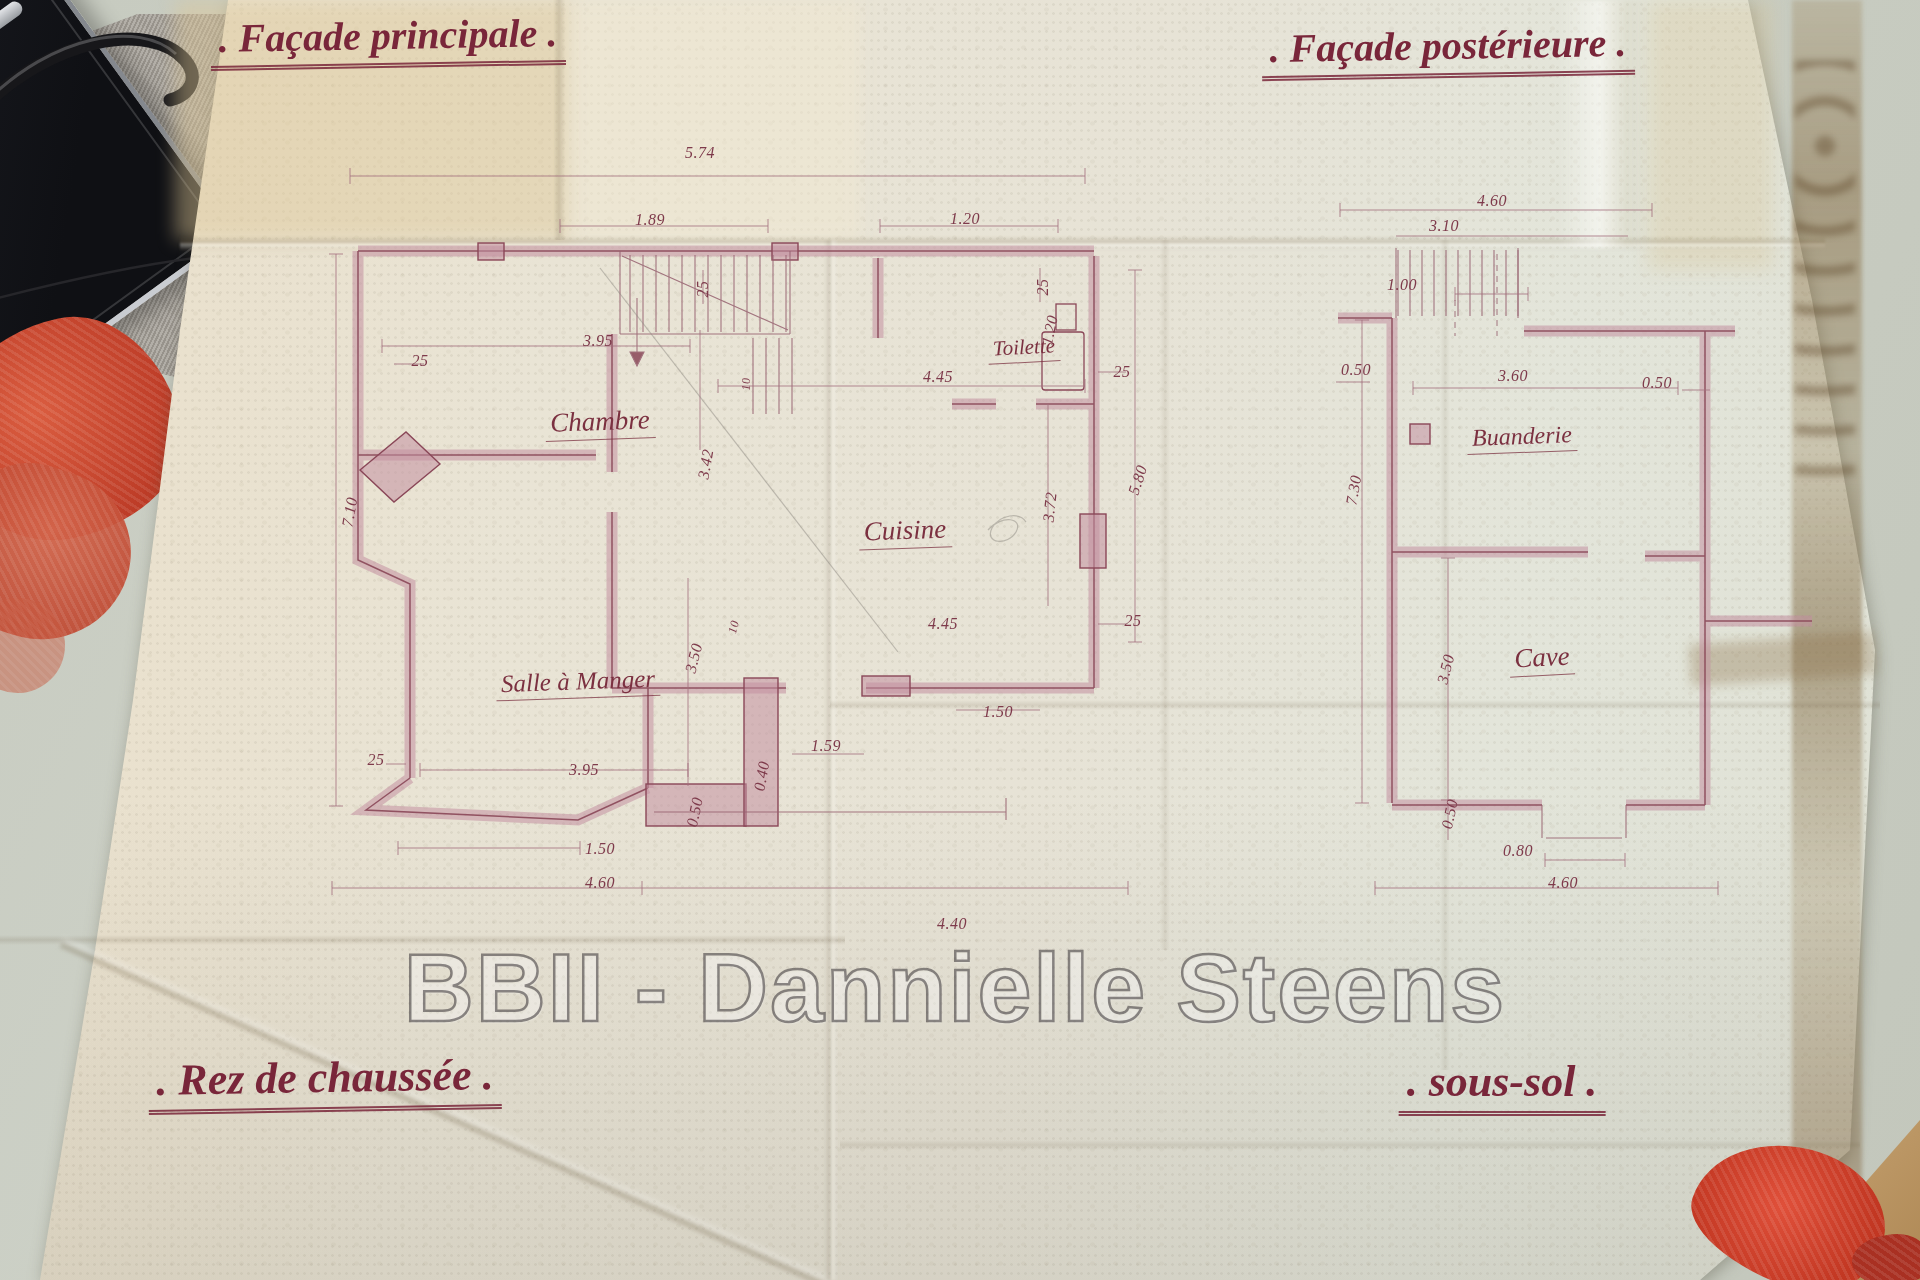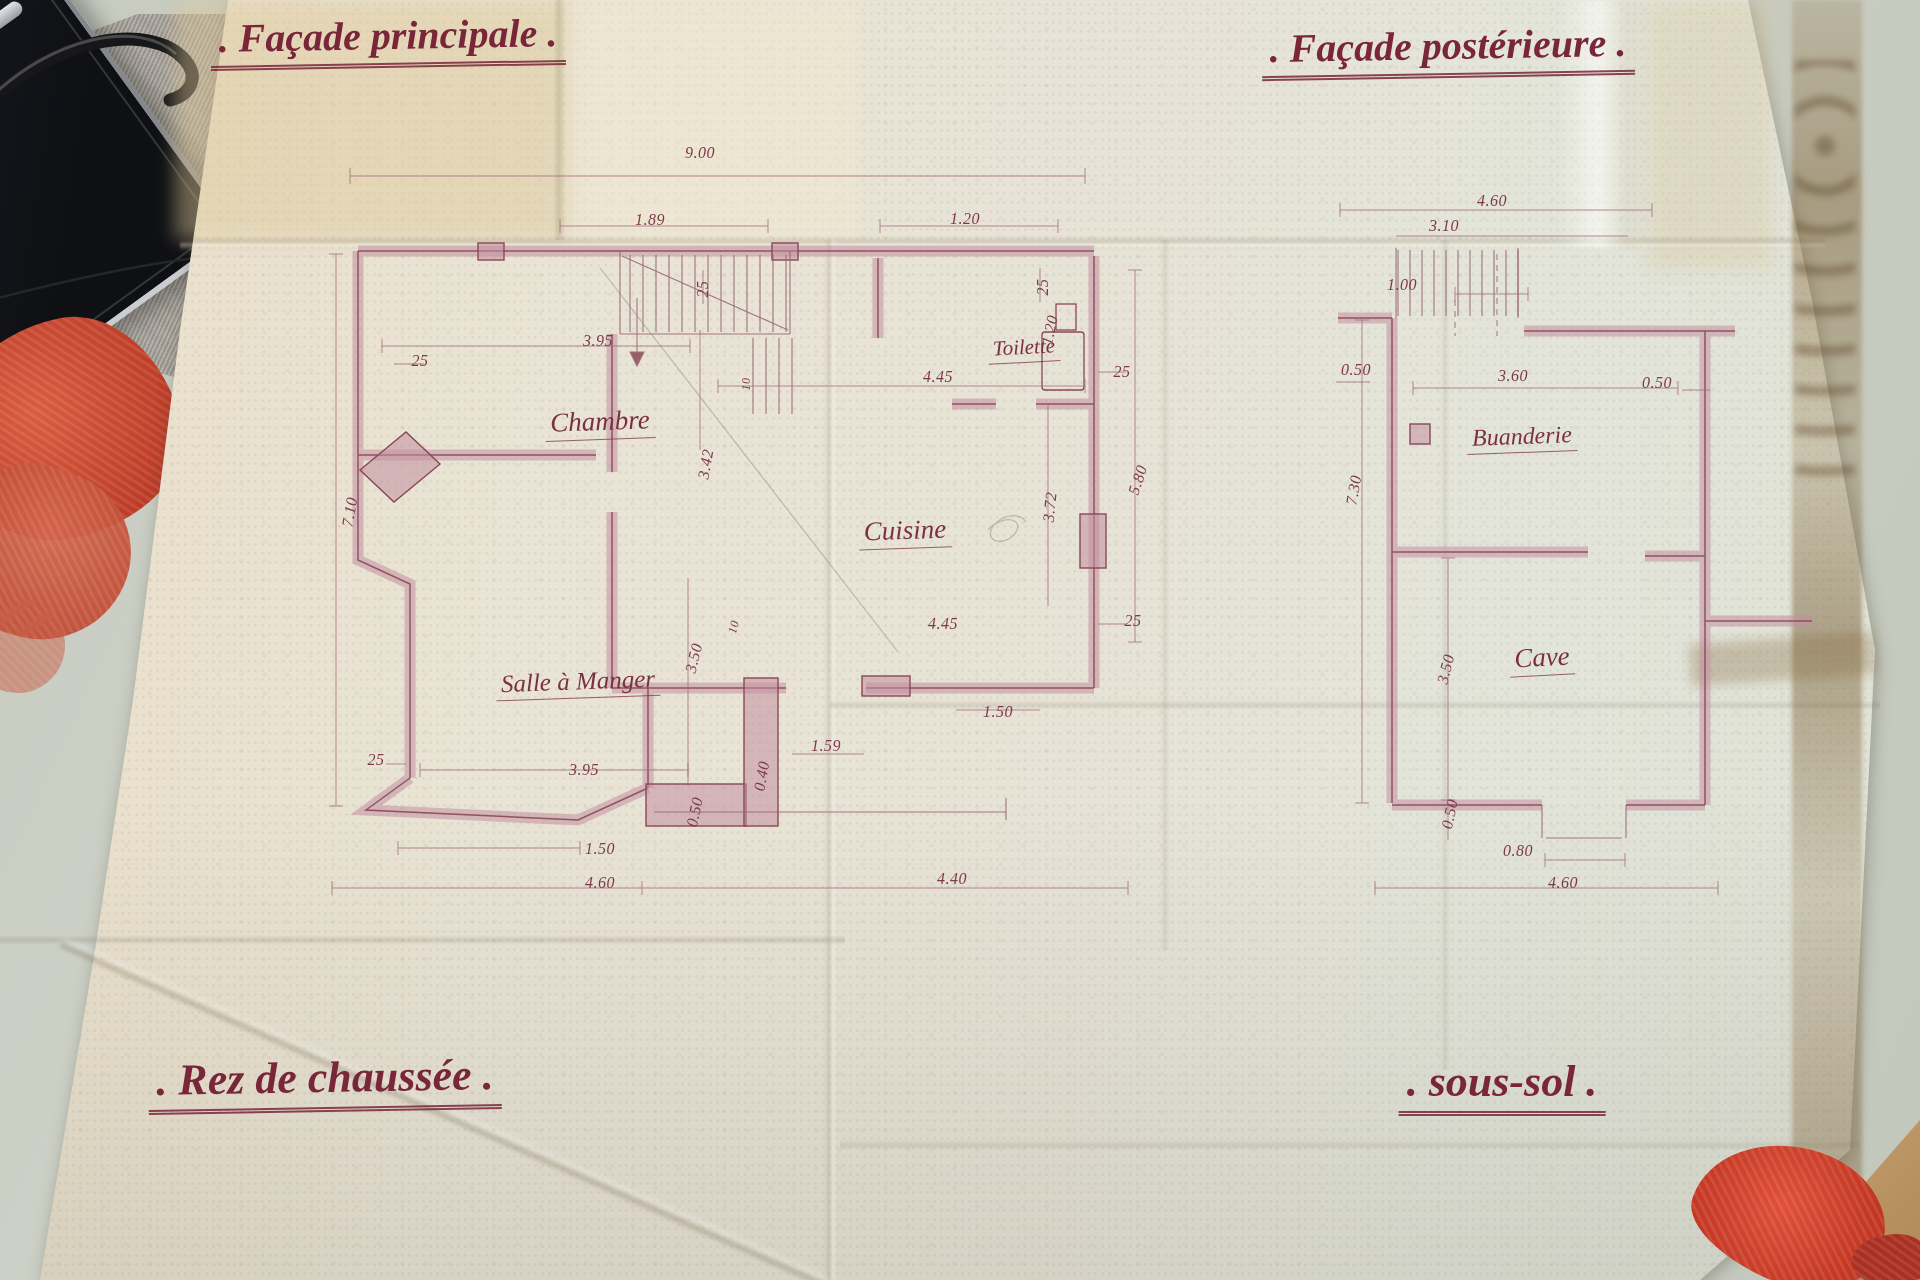"9.00" span.dim { text: 9.00 -> 5.74 }
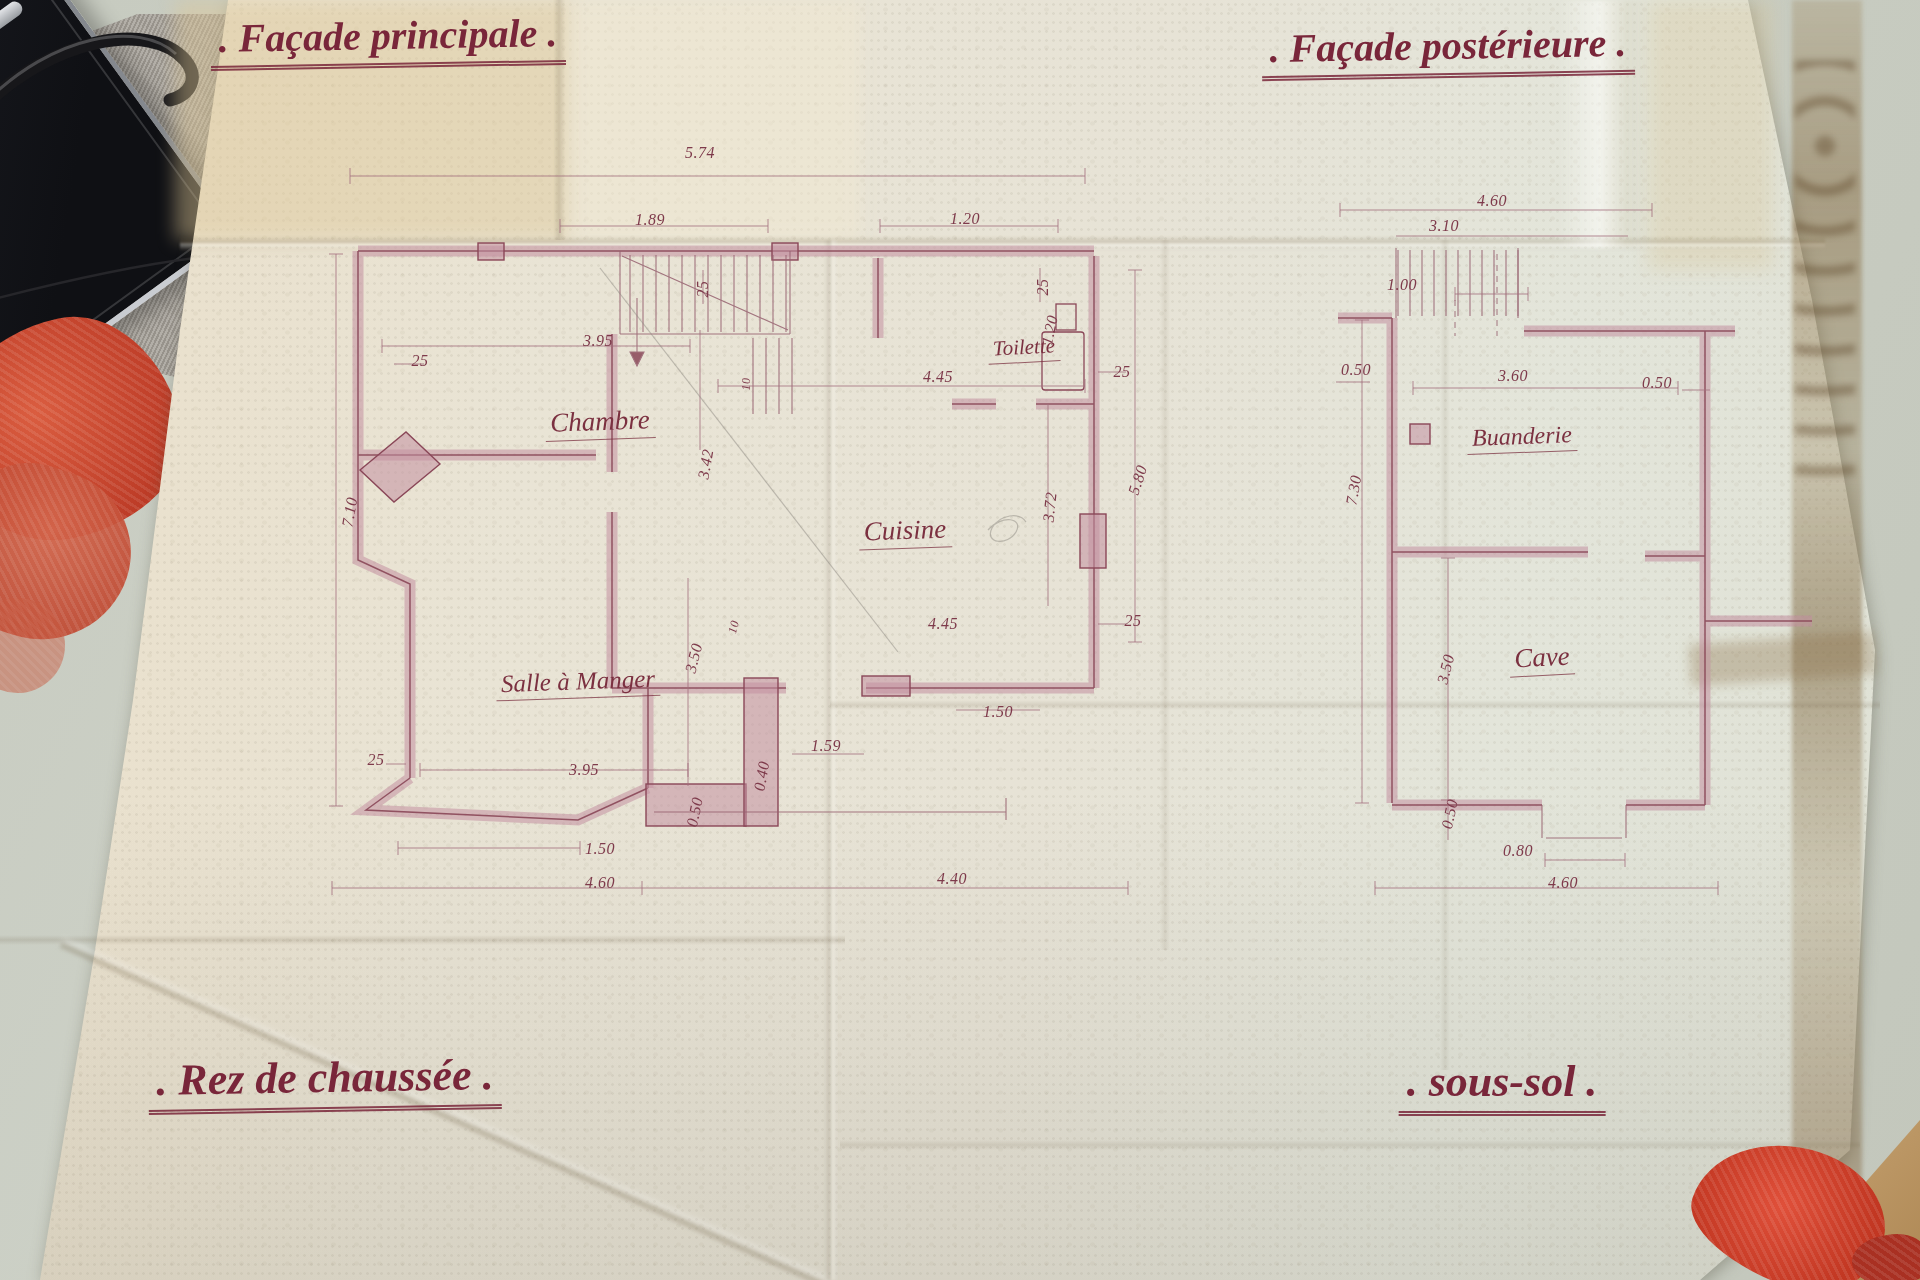"4.40" span.dim { top: 879px -> 924px }
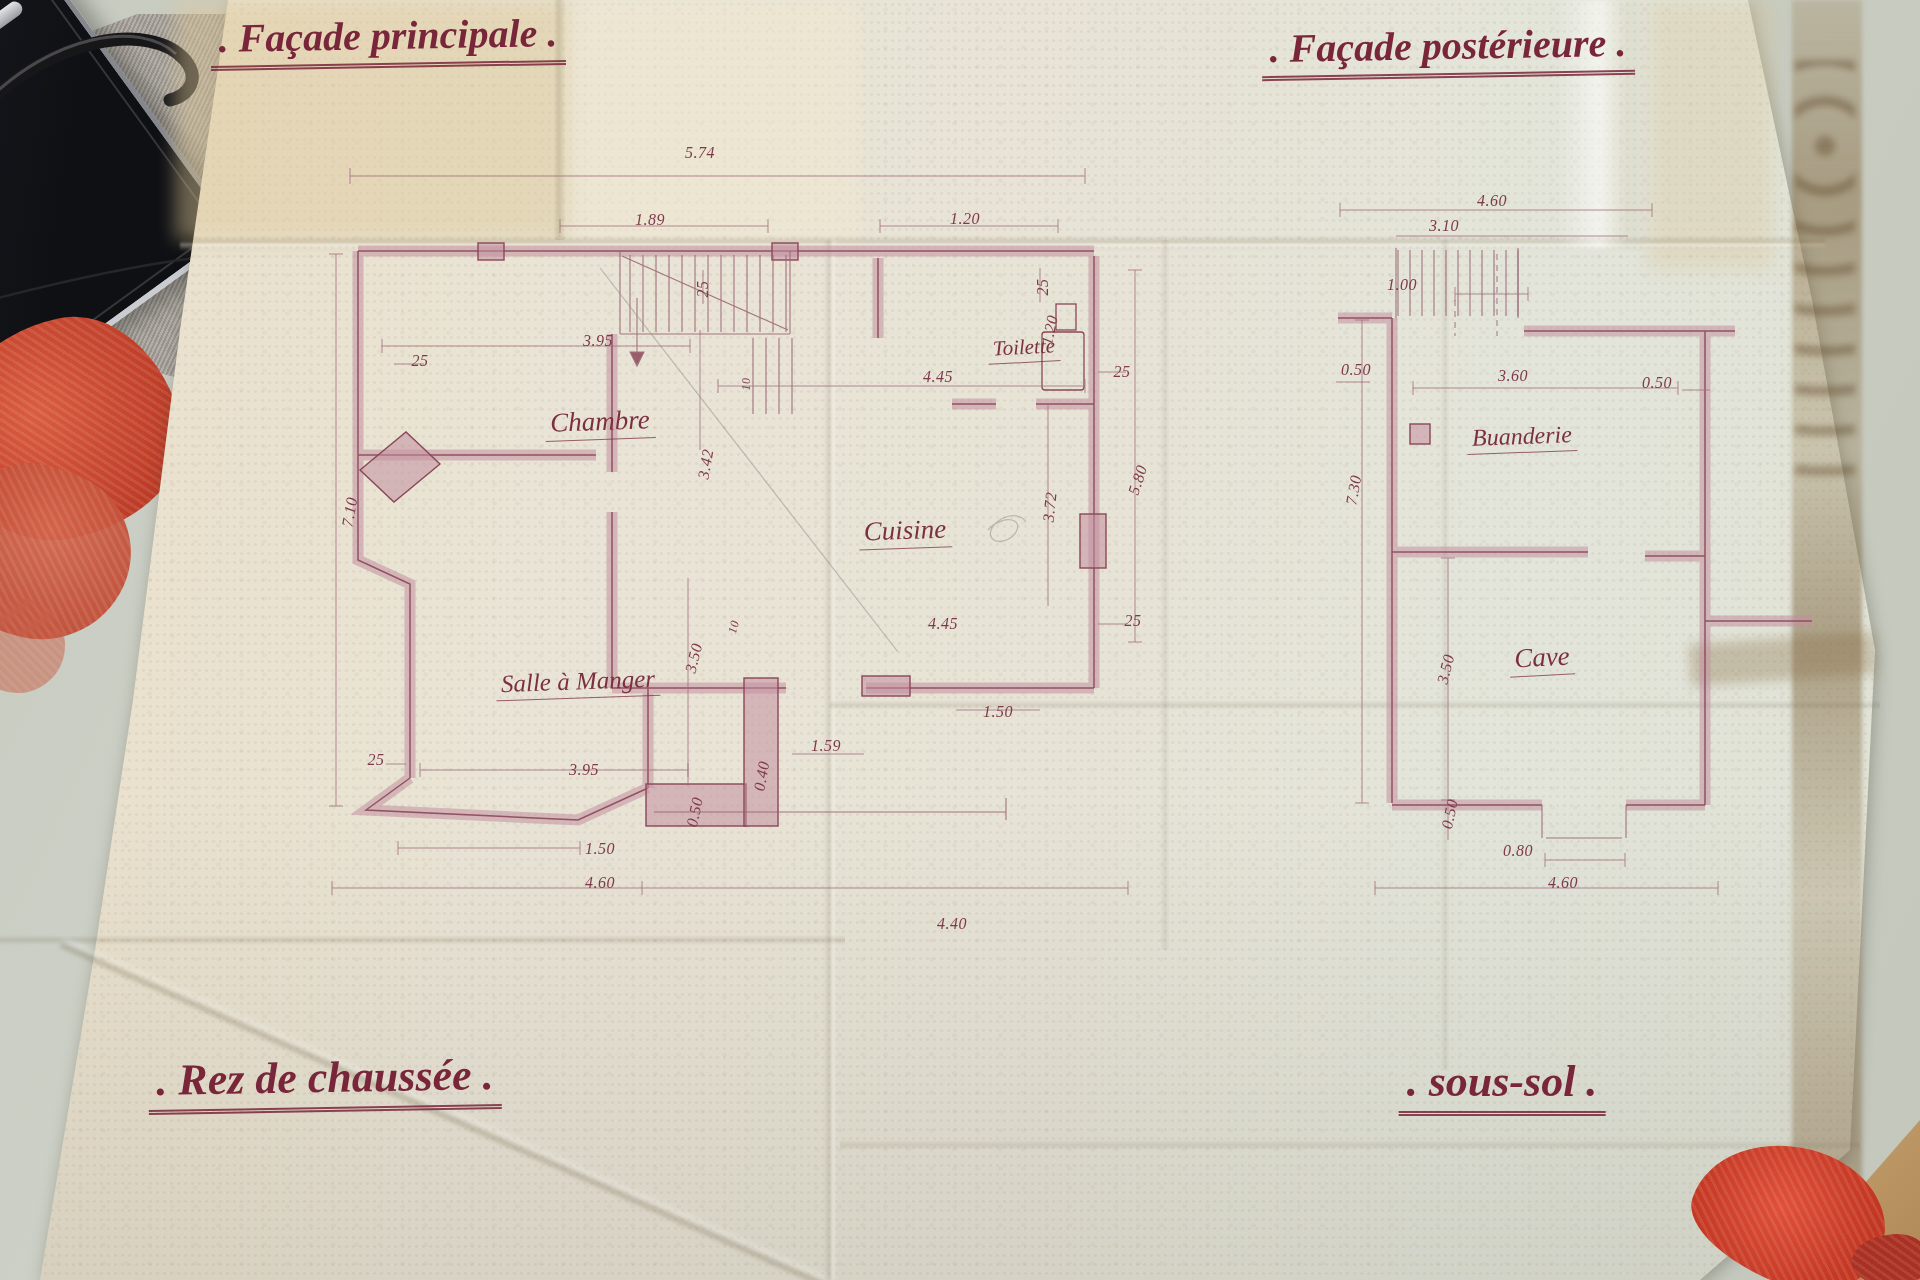"BBII - Dannielle Steens" div.watermark { html: none -> <div>BBII - Dannielle Steens</div> }
